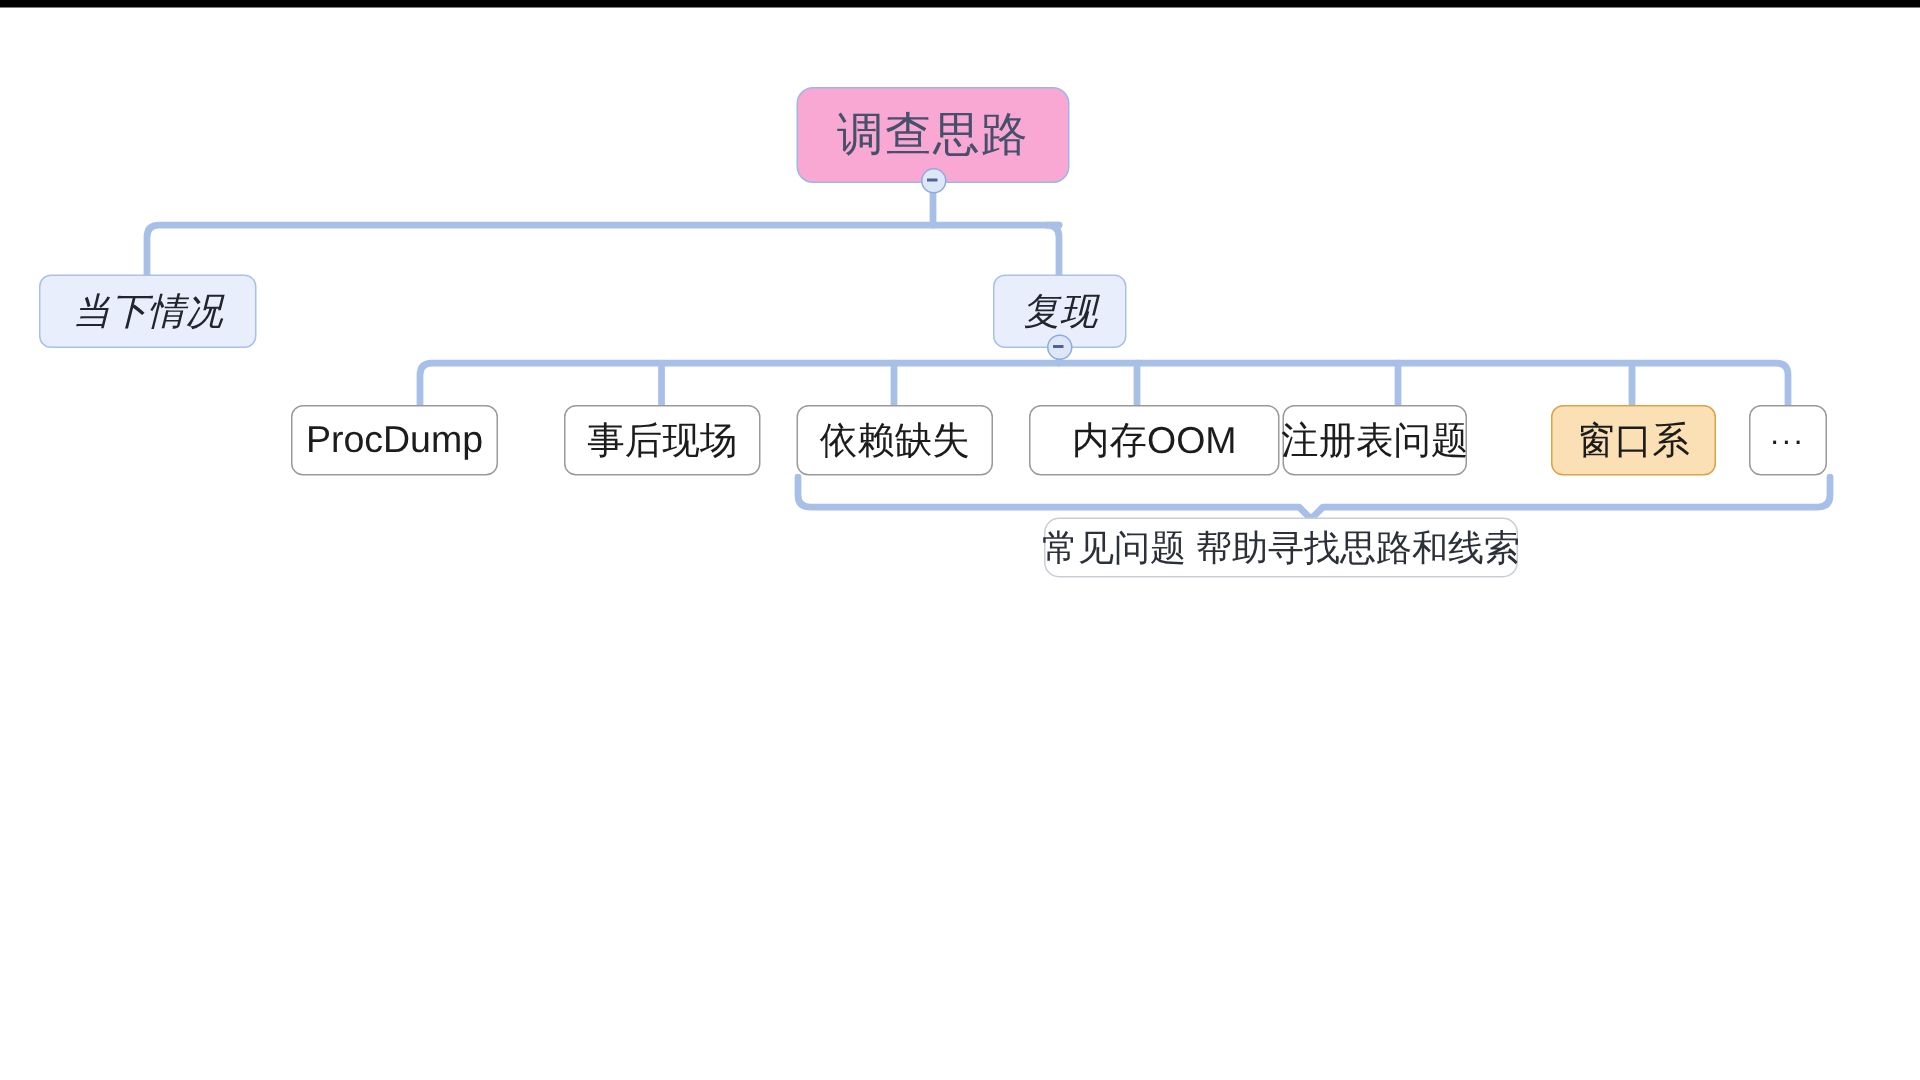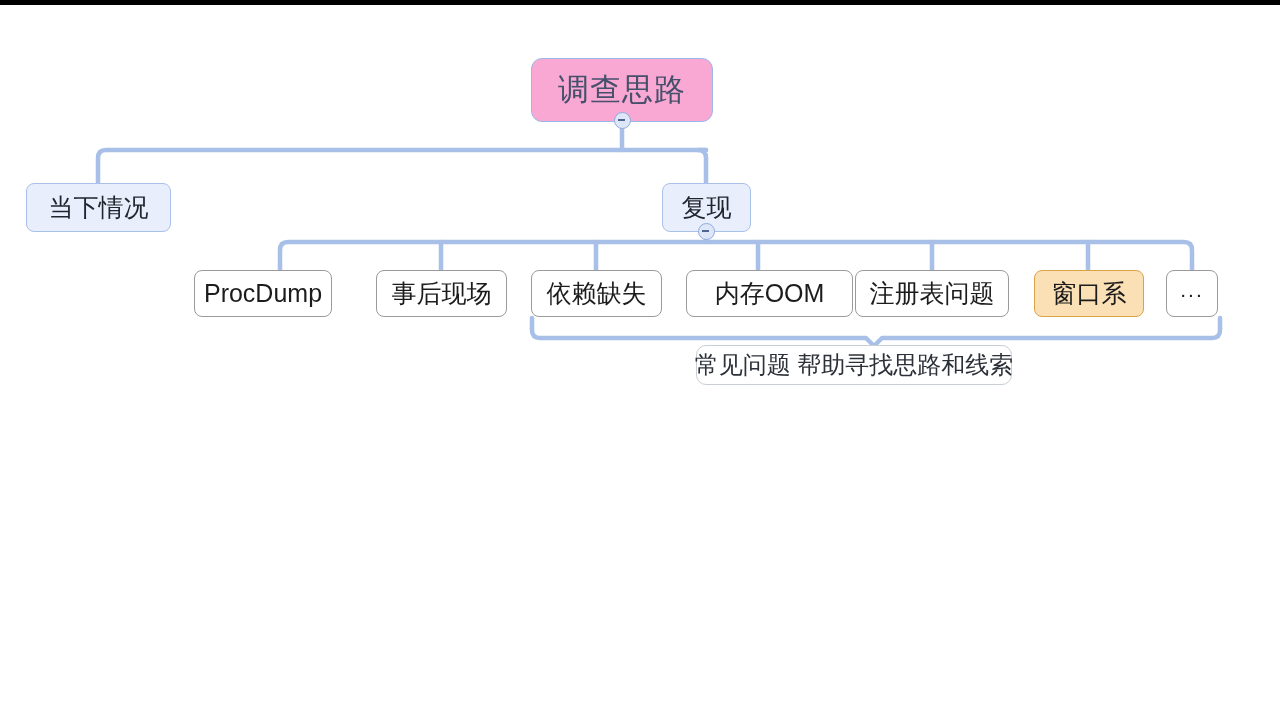"当下情况" .node-branch { font-style: none -> italic }
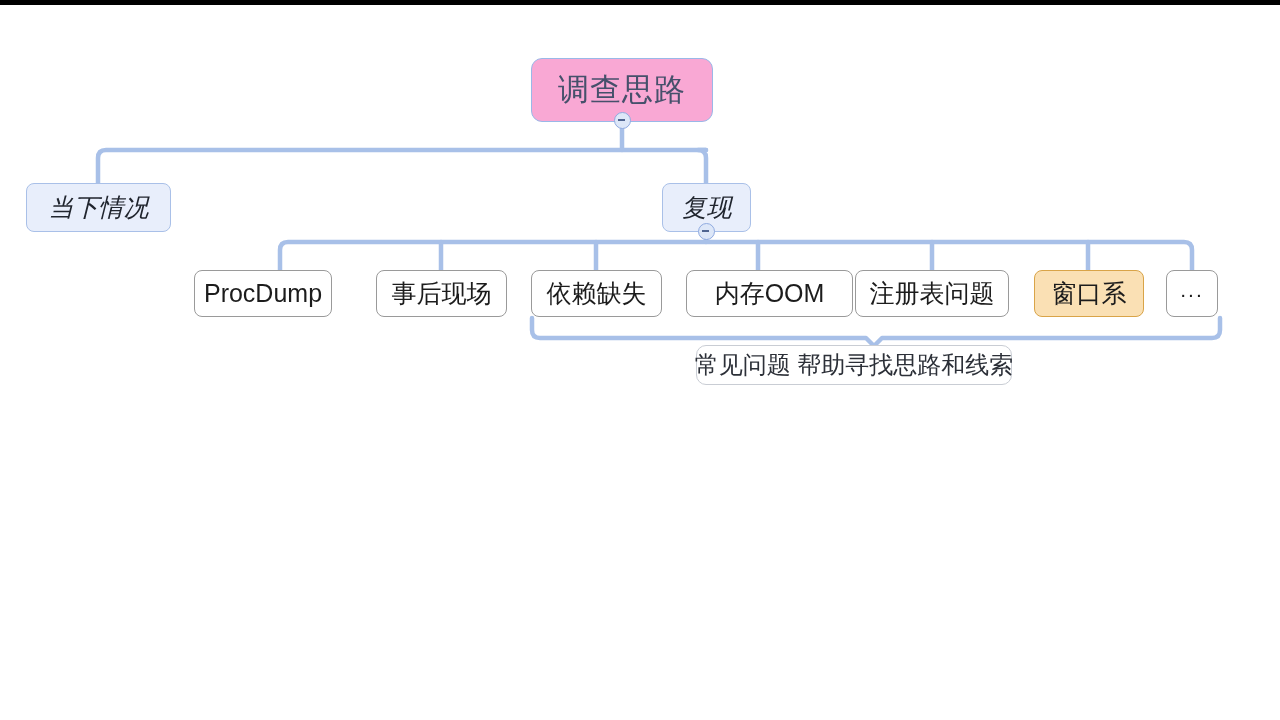"注册表问题" div.node { width: 154px -> 123px }
